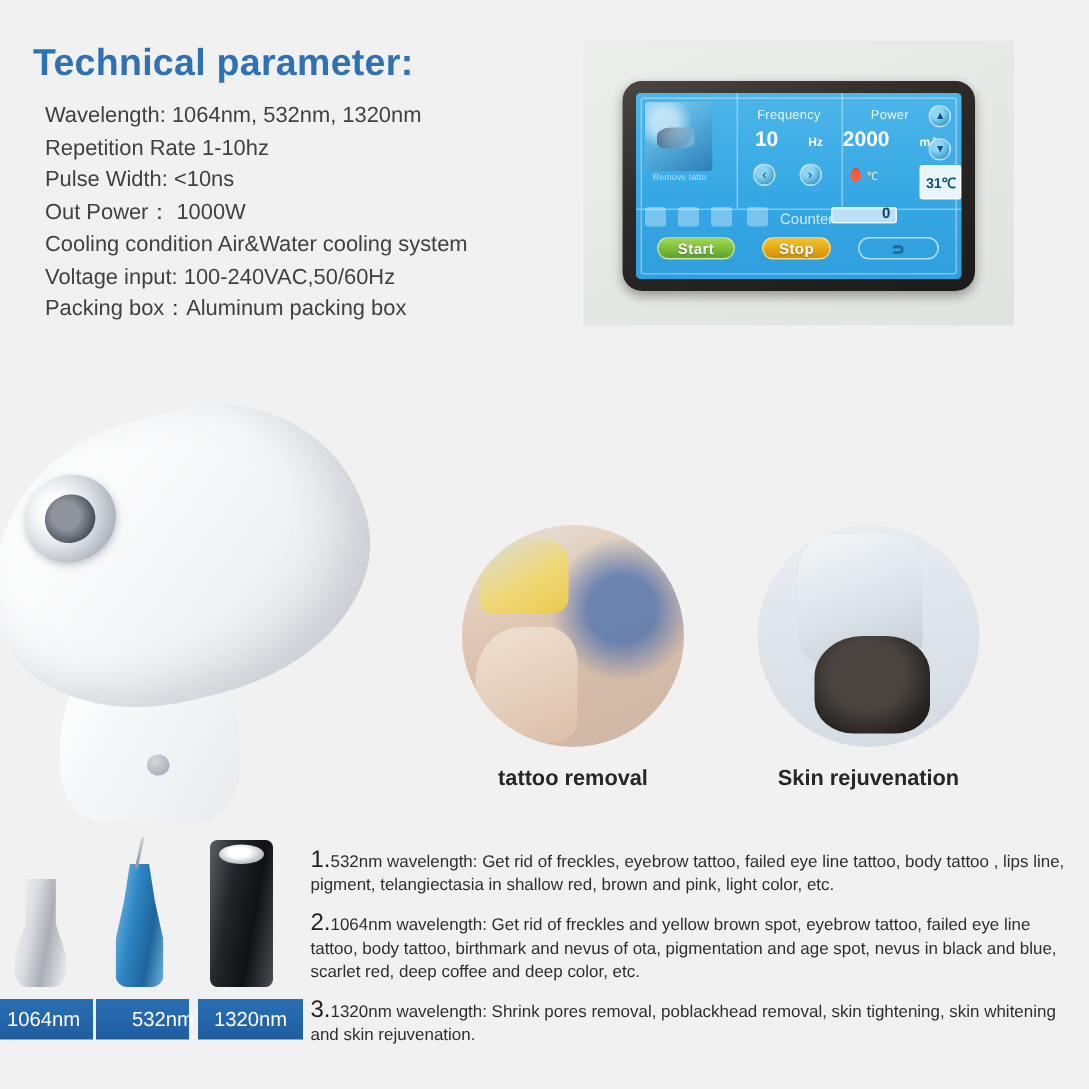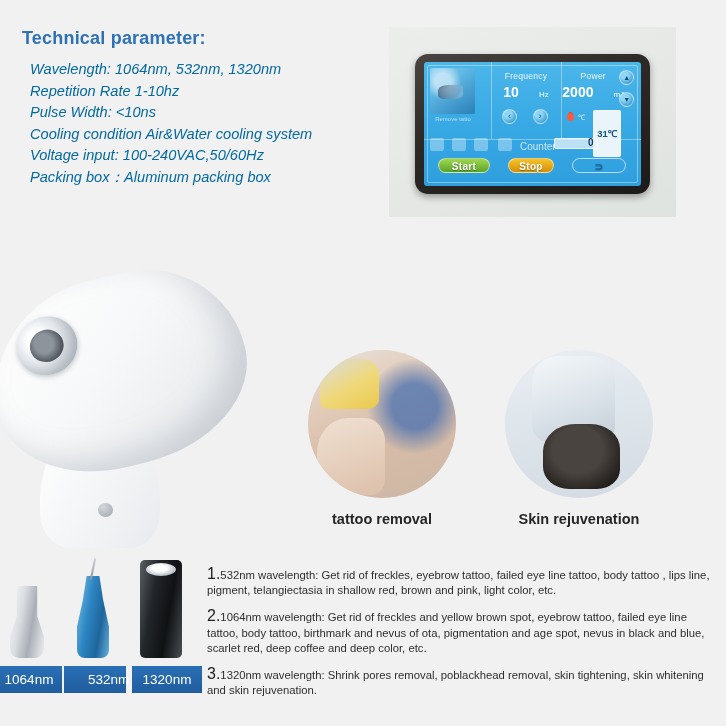"Technical parameter:" .spec-title { font-size: 18px -> 25px }
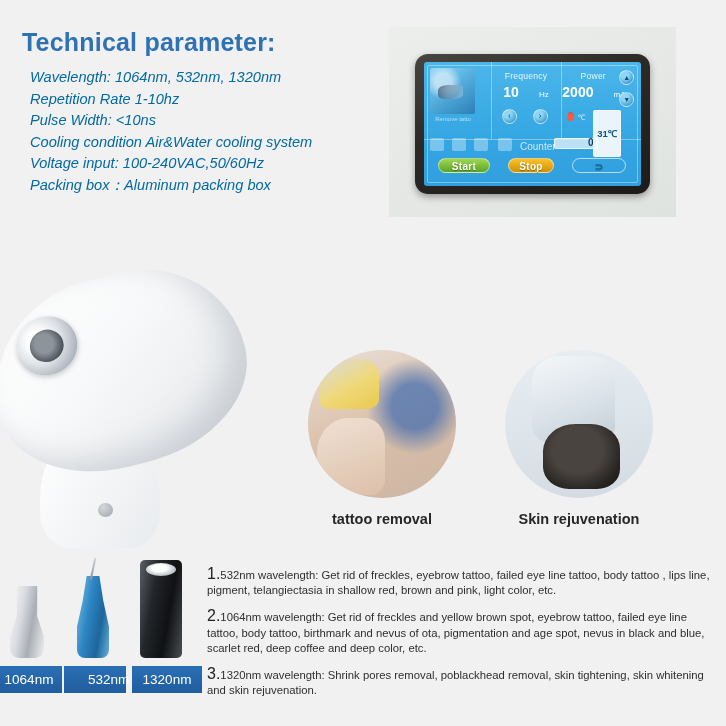"Wavelength: 1064nm, 532nm, 1320nm" .spec-list li { color: #0369a1 -> #404040; font-style: italic -> none }
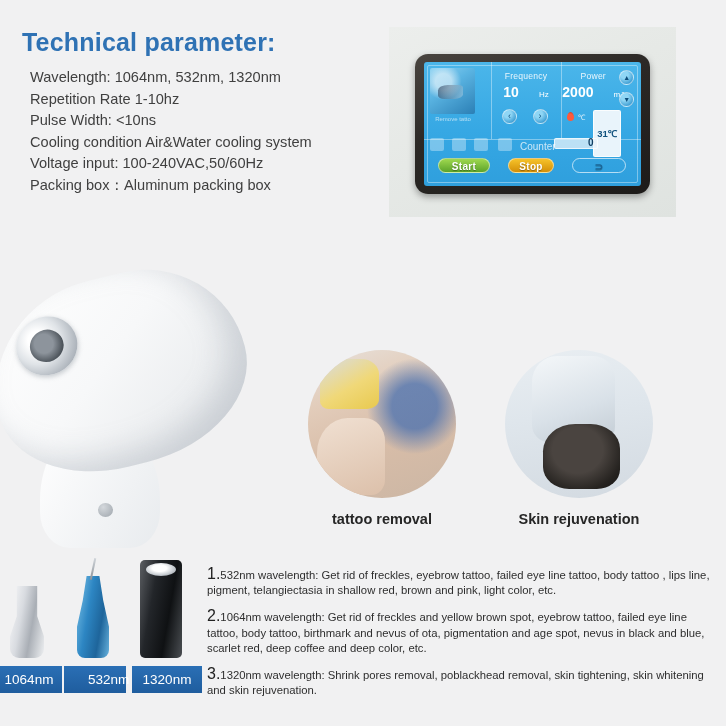"Hz" .fld-value .unit { font-weight: normal -> bold }
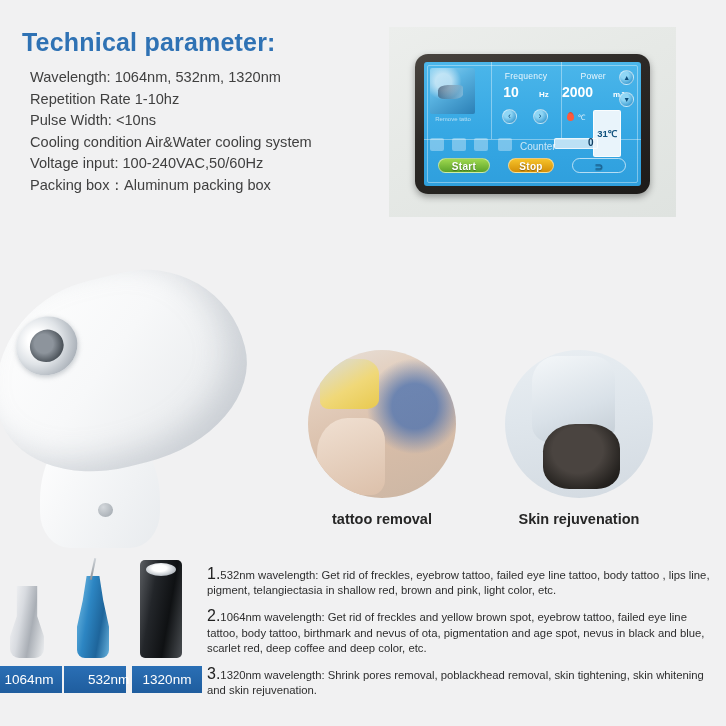"31℃" .temp-box { margin-left: none -> 20px; padding: 16px 3px -> 4px 3px }
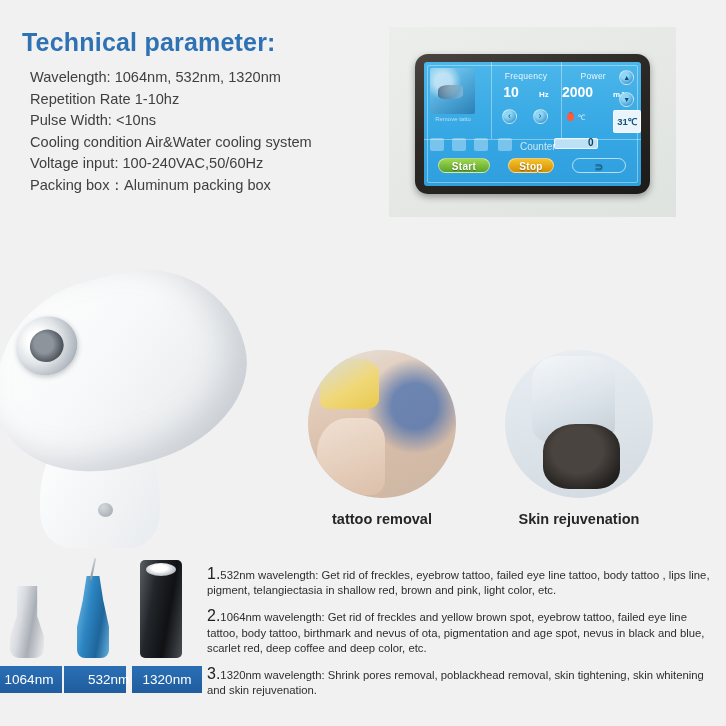"Out Power： 1000W" li { html: none -> <li>Out Power： 1000W</li> }
